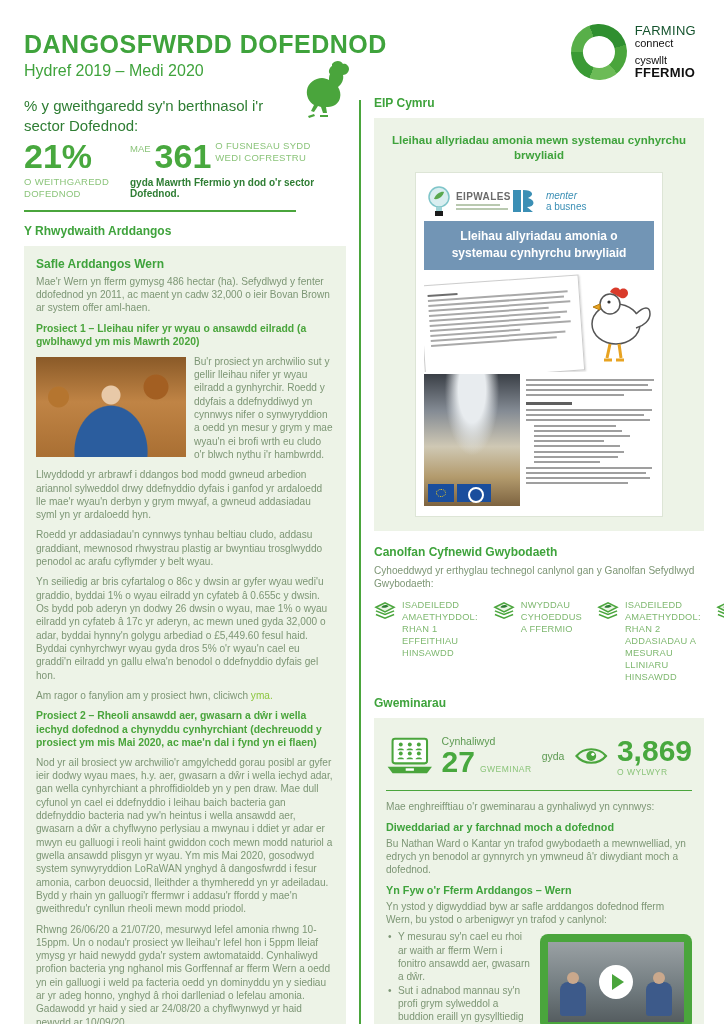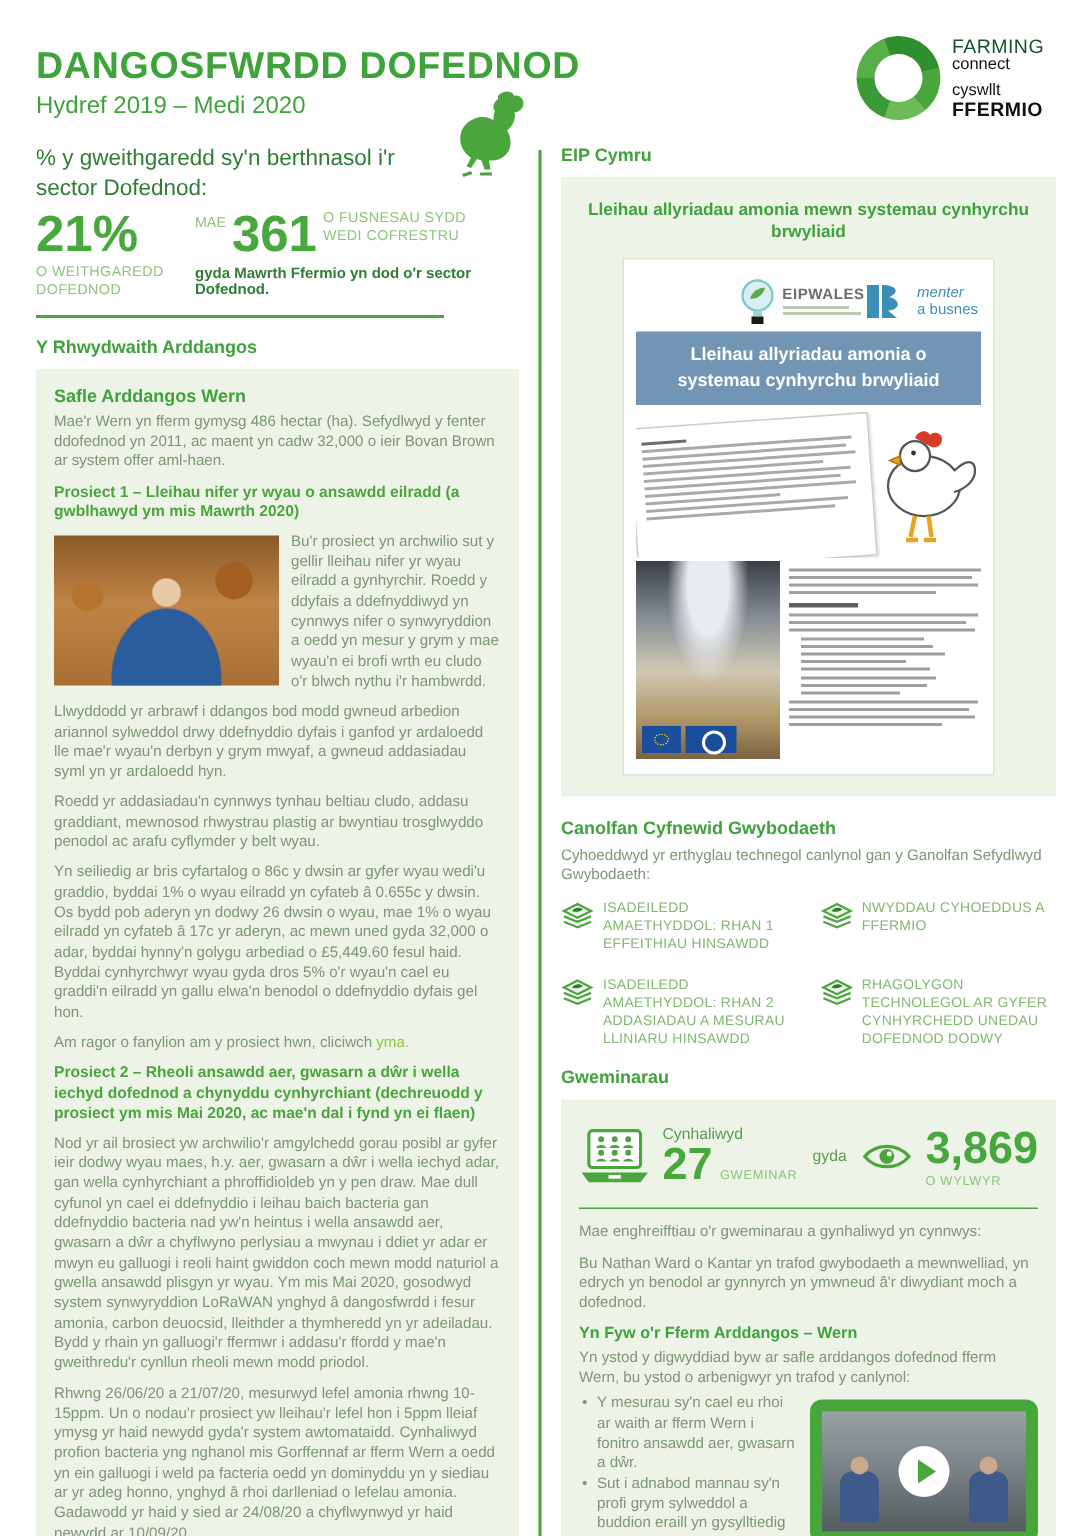"EIPWALES" .poster-logos { justify-content: flex-end -> flex-start }
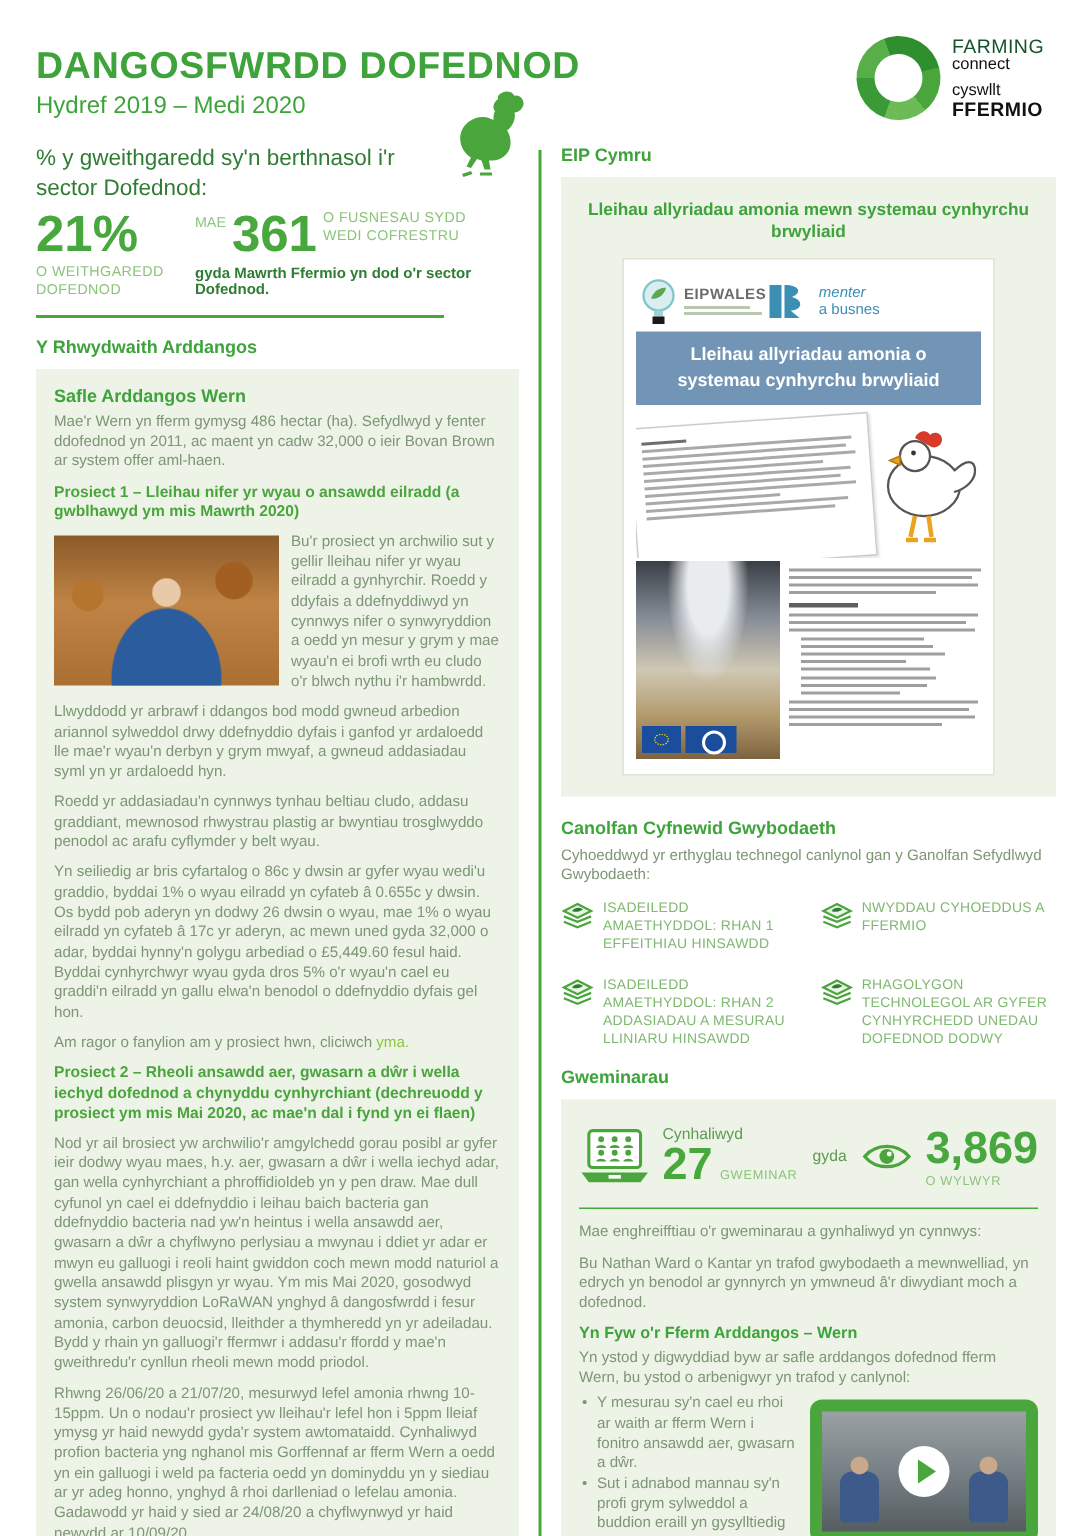"ISADEILEDD AMAETHYDDOL: RHAN 1" .kec-grid { grid-template-columns: 1fr 1fr -> 1fr 1fr 1fr 1fr }
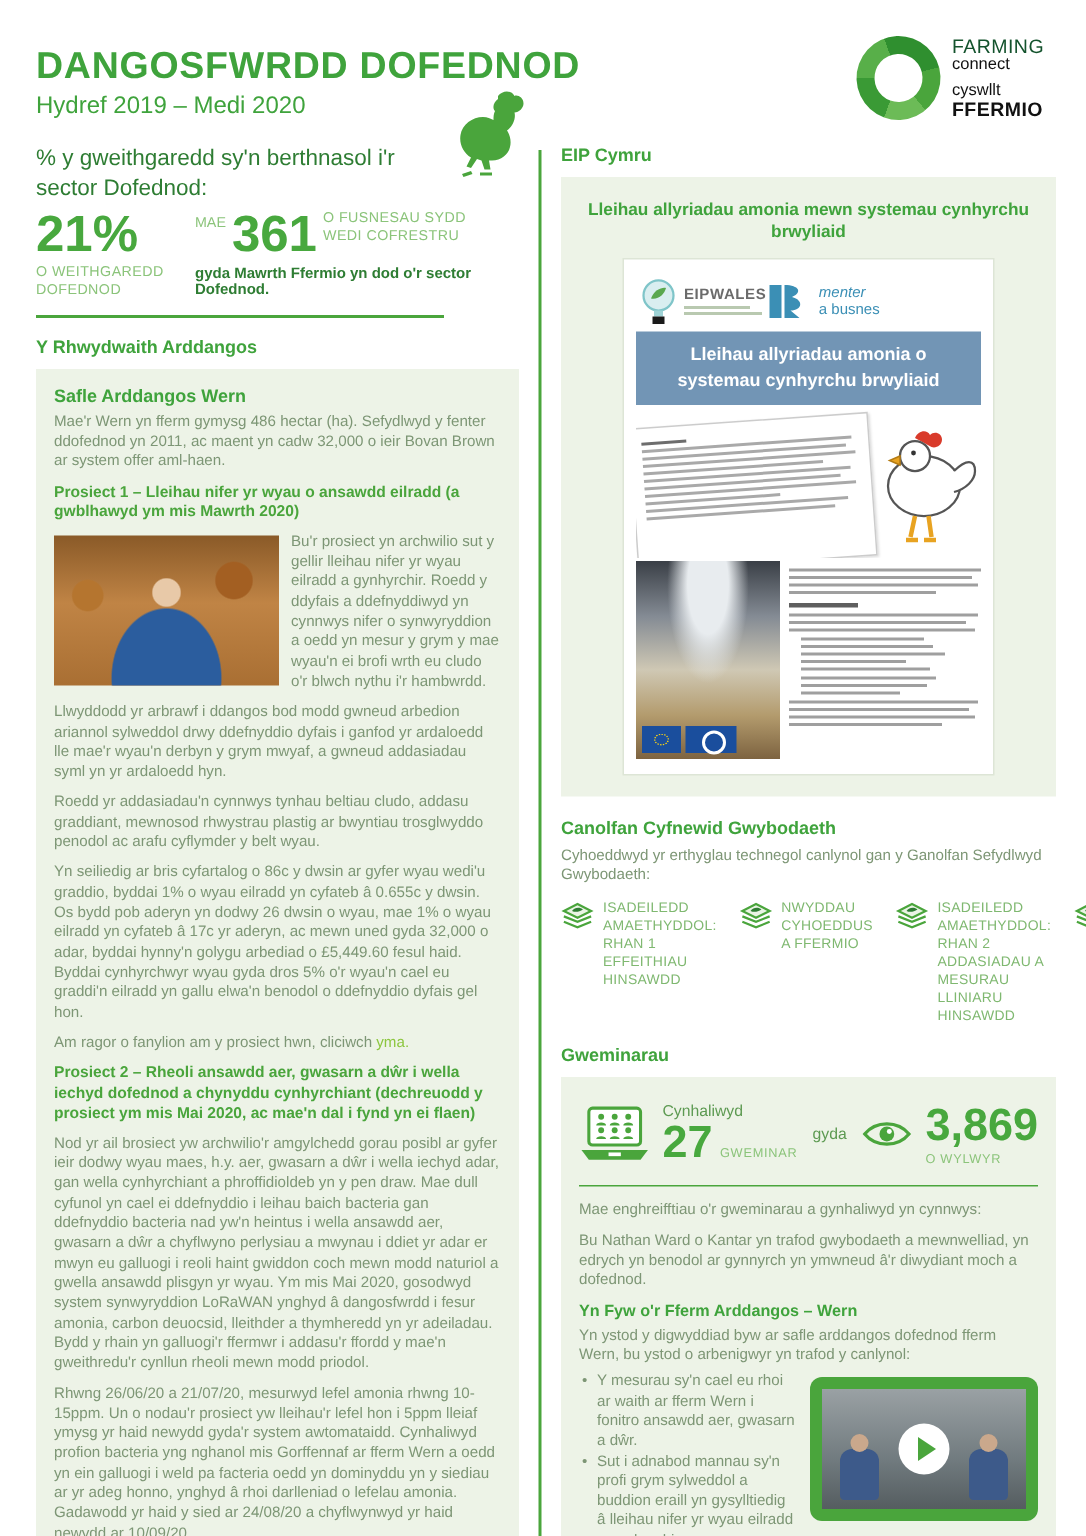"Diweddariad ar y farchnad moch" div.wb-title { html: none -> <div>Diweddariad ar y farchnad moch a dofednod</div> }
